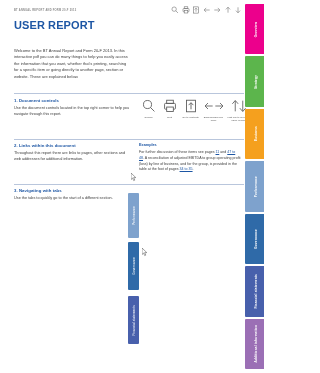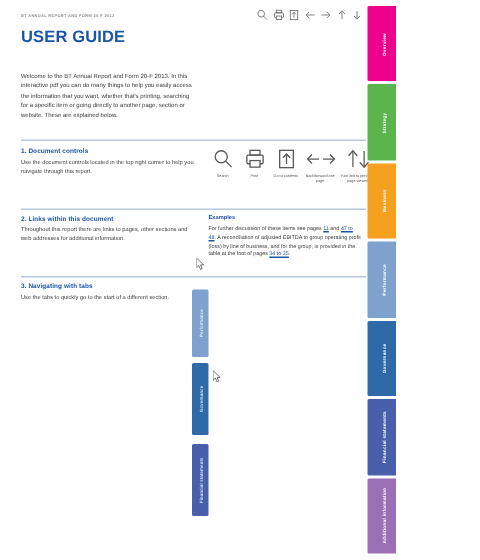"USER GUIDE" div.page-title { text: GUIDE -> REPORT }
